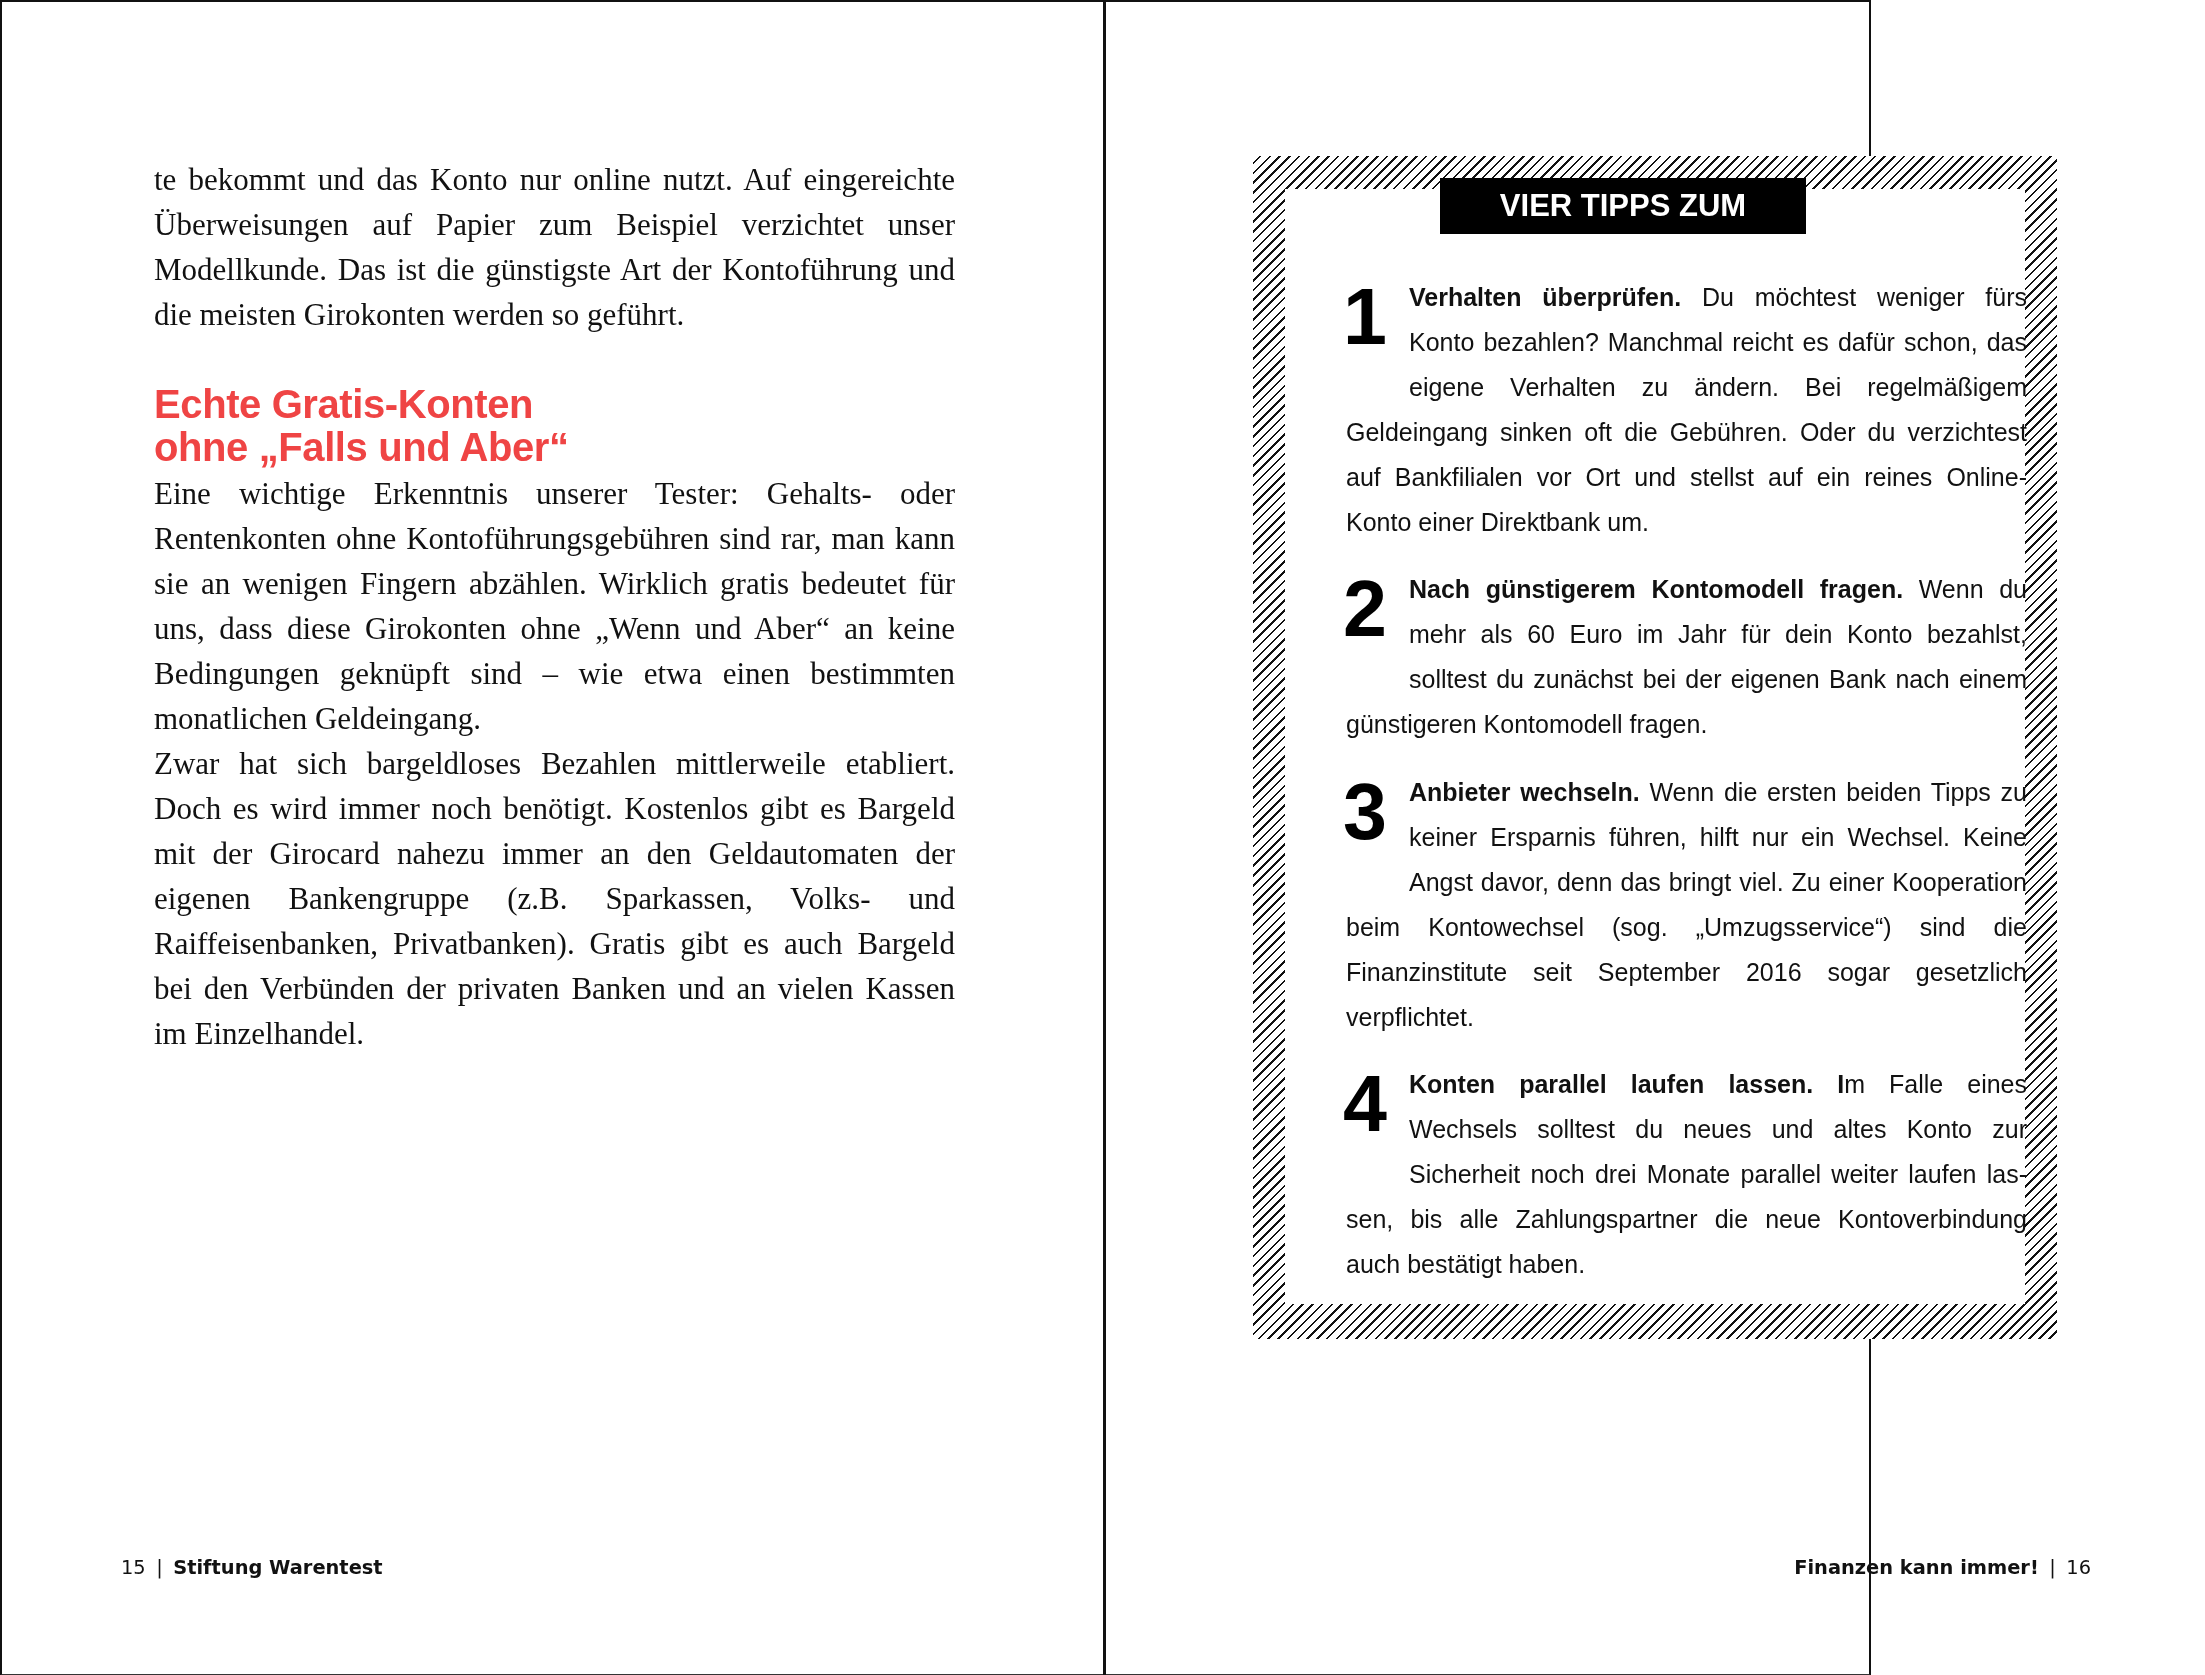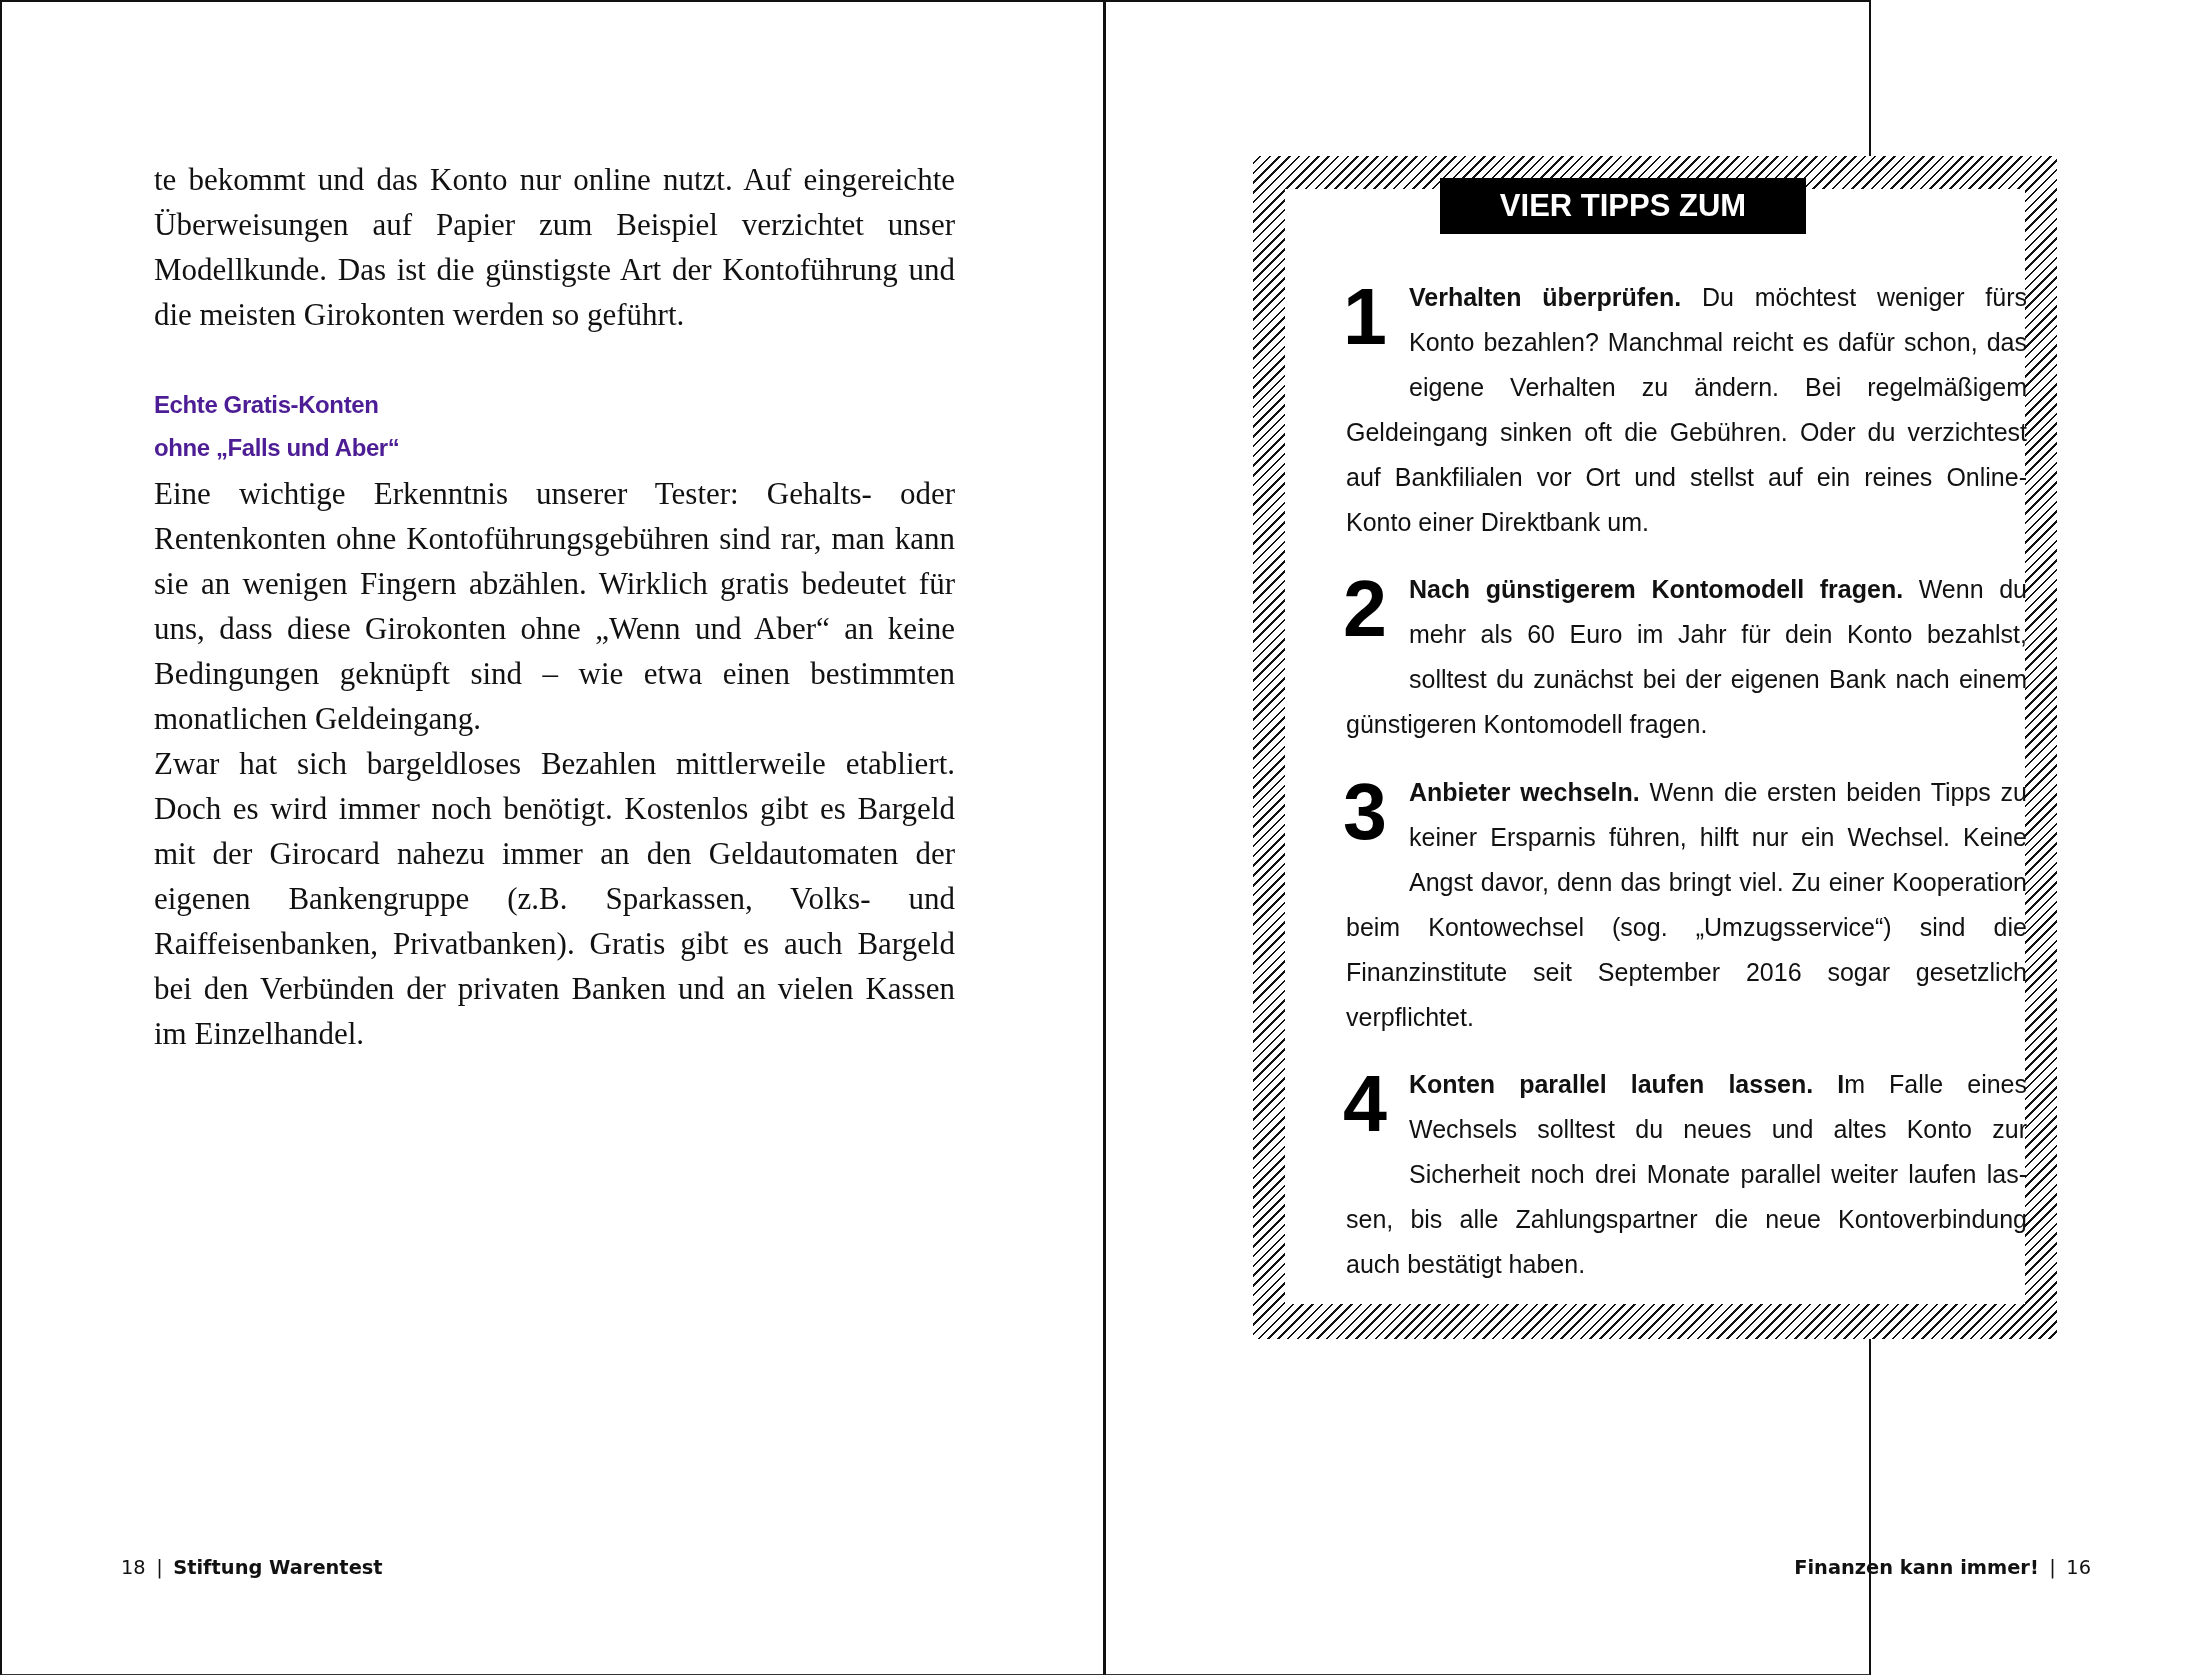"Echte Gratis-Konten" .col-left h2 { color: #4c1d95 -> #ef4444; font-size: 24px -> 40px }
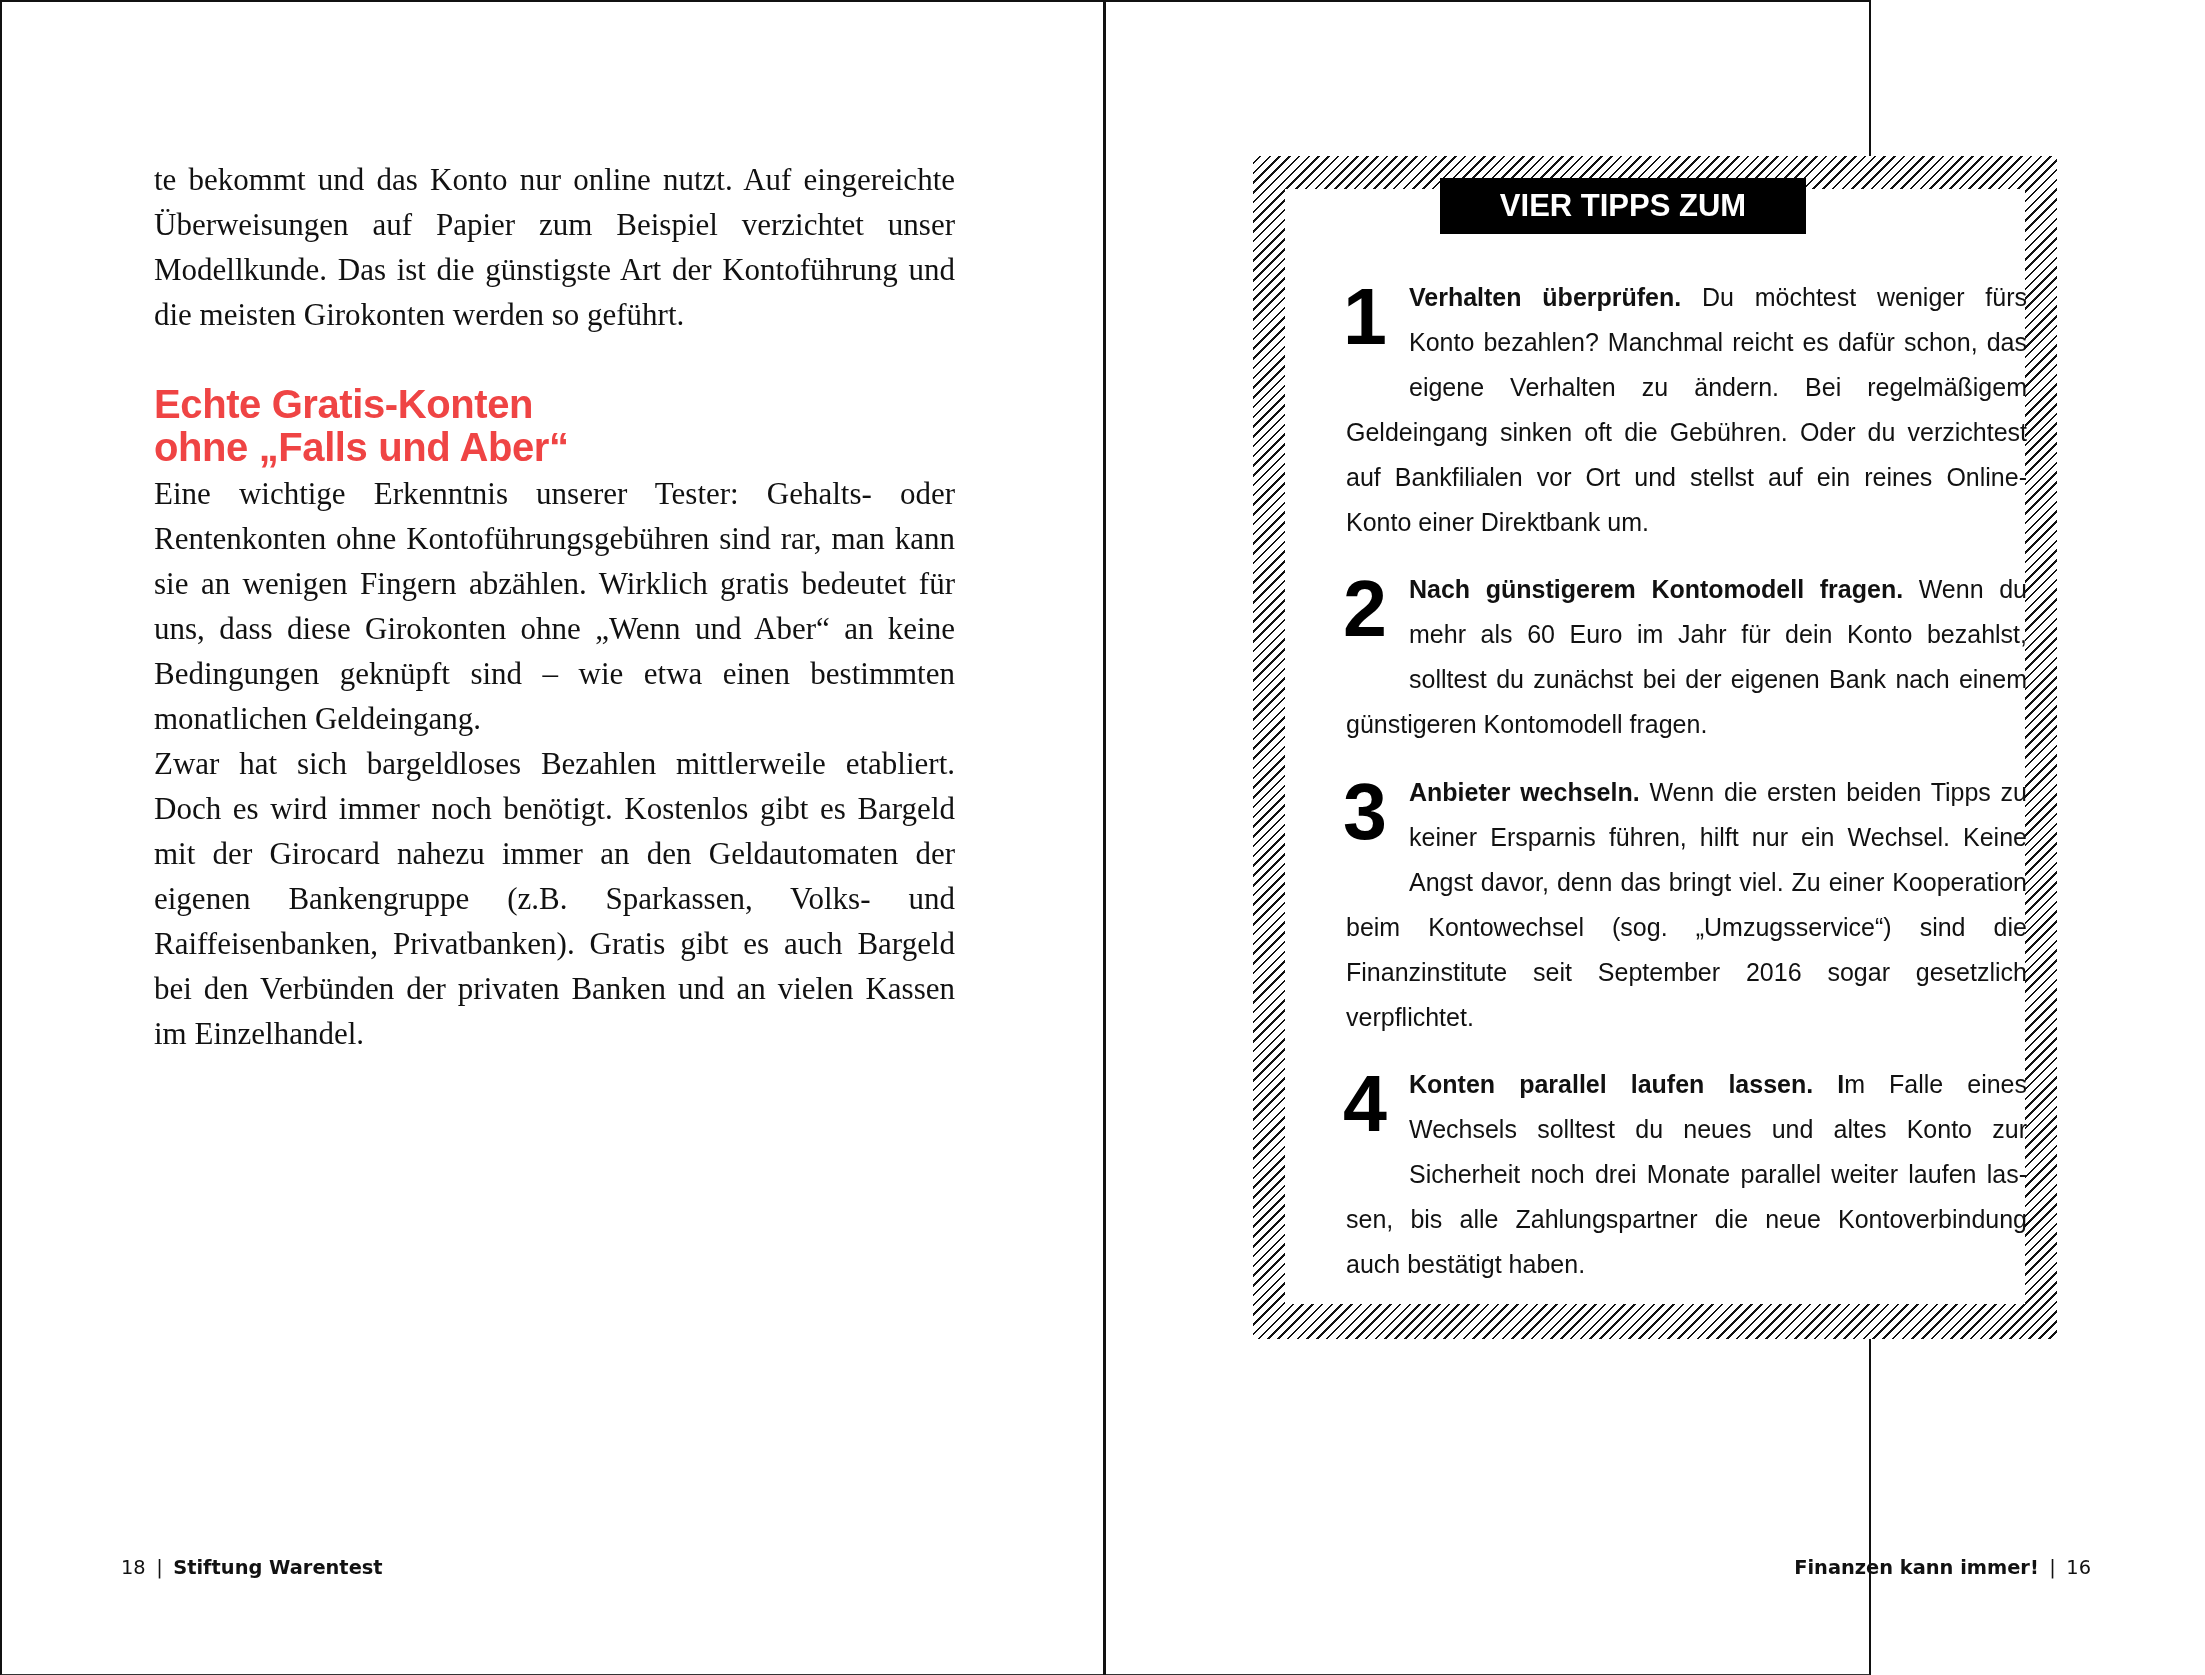"18" span.num { text: 18 -> 15 }
